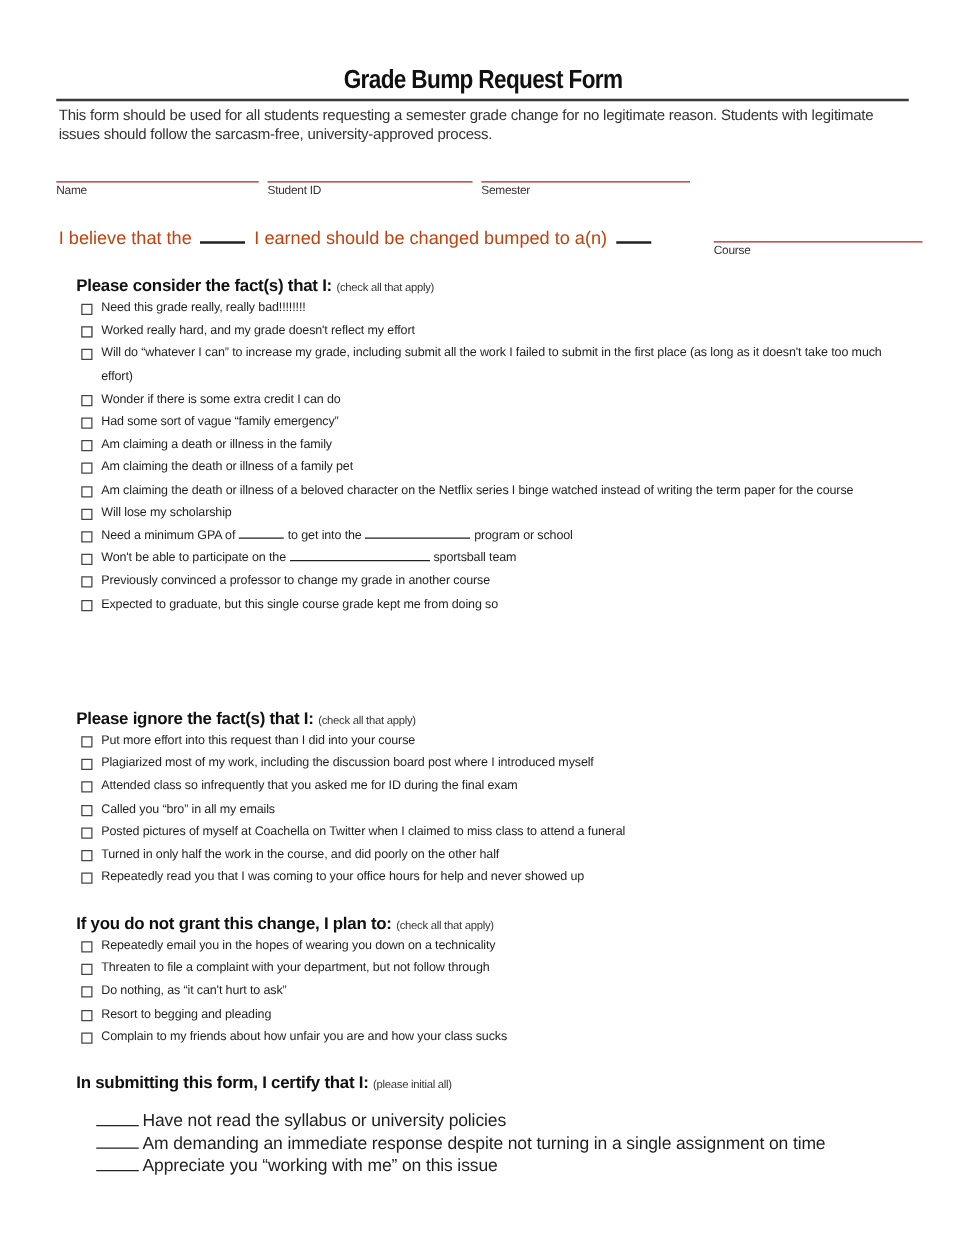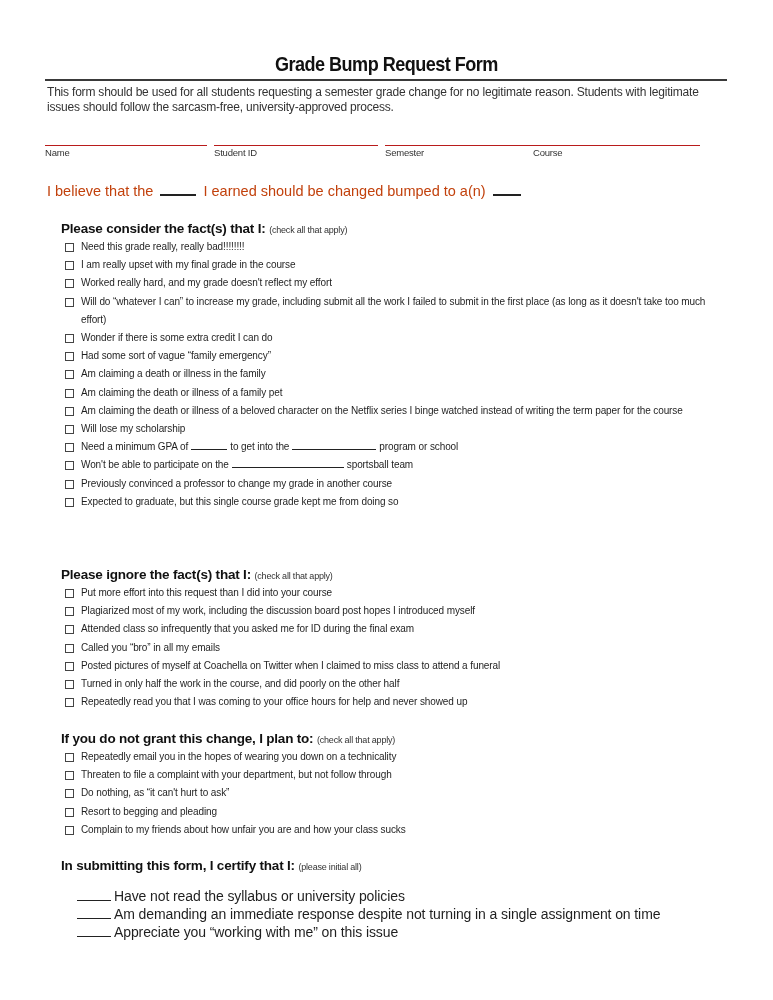"Course" div.field { left: 488px -> 526px; margin-top: none -> 48px }
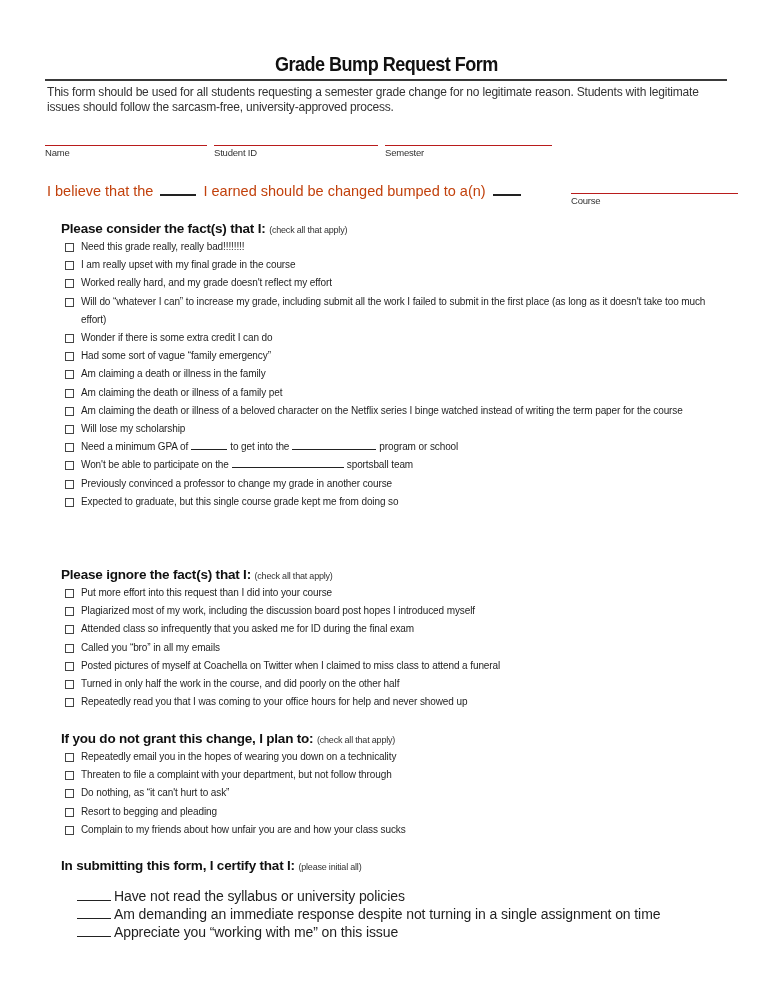"I am really upset with" span { html: <span>I am really upset with my final grade in the course</span> -> none }
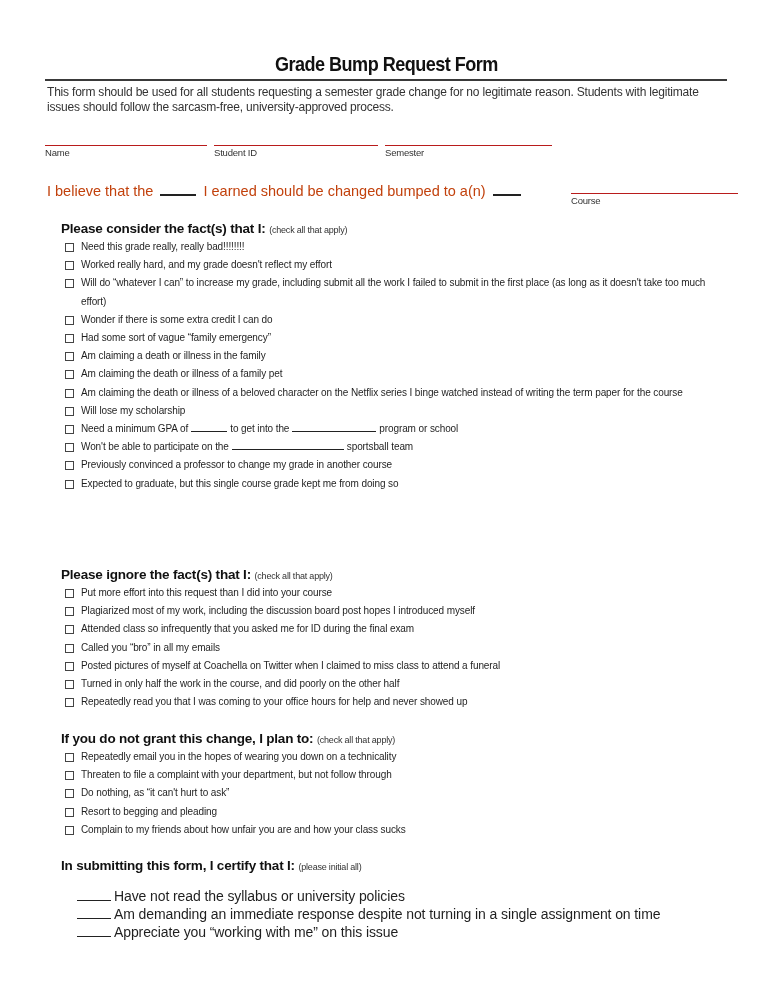"Plagiarized most of my work," span { text: hopes -> where }
